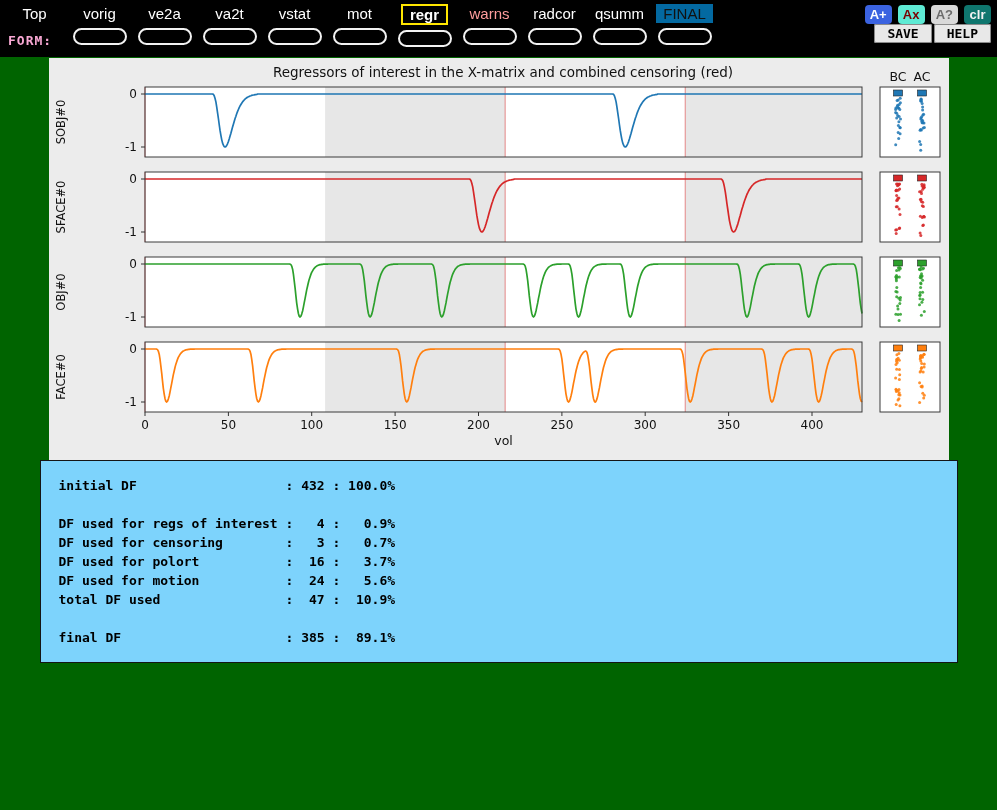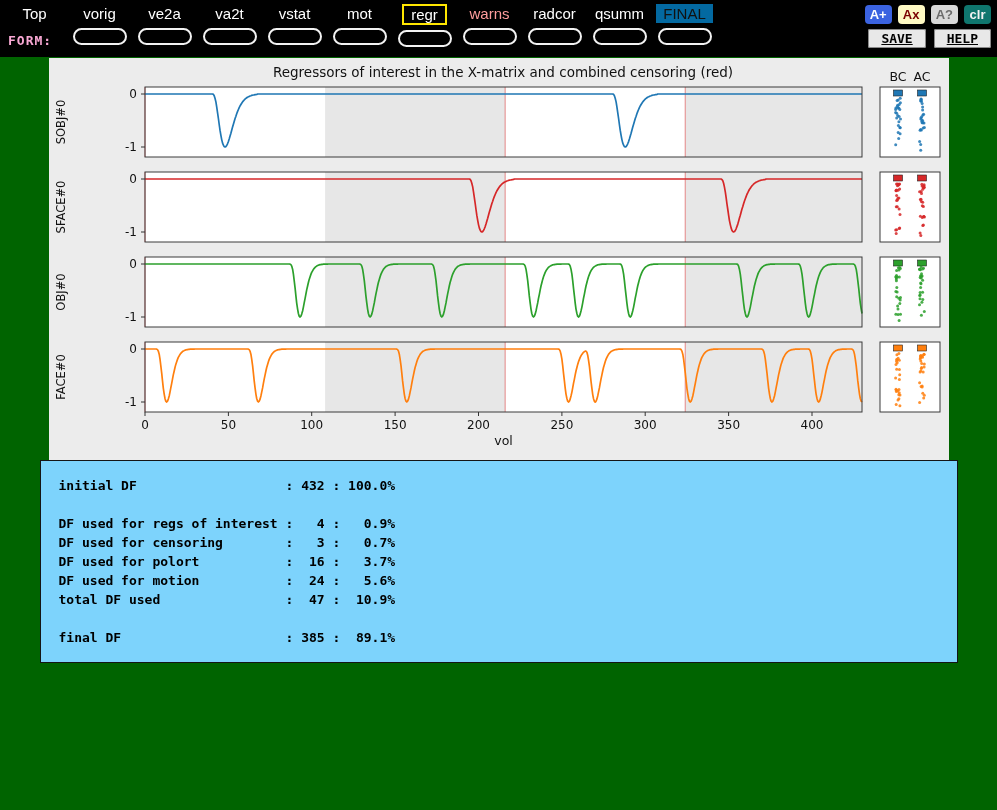"regr" .nav-label.active { font-weight: none -> bold }
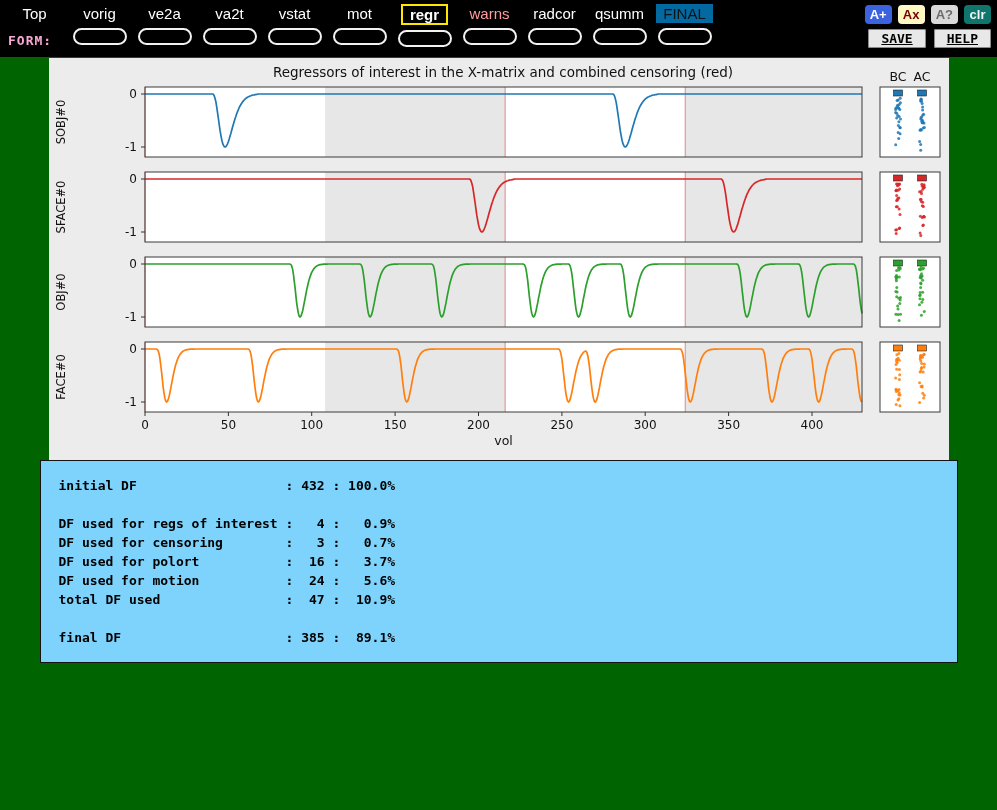"Ax" div.rate-btn { background: #fef9c3 -> #5eead4 }
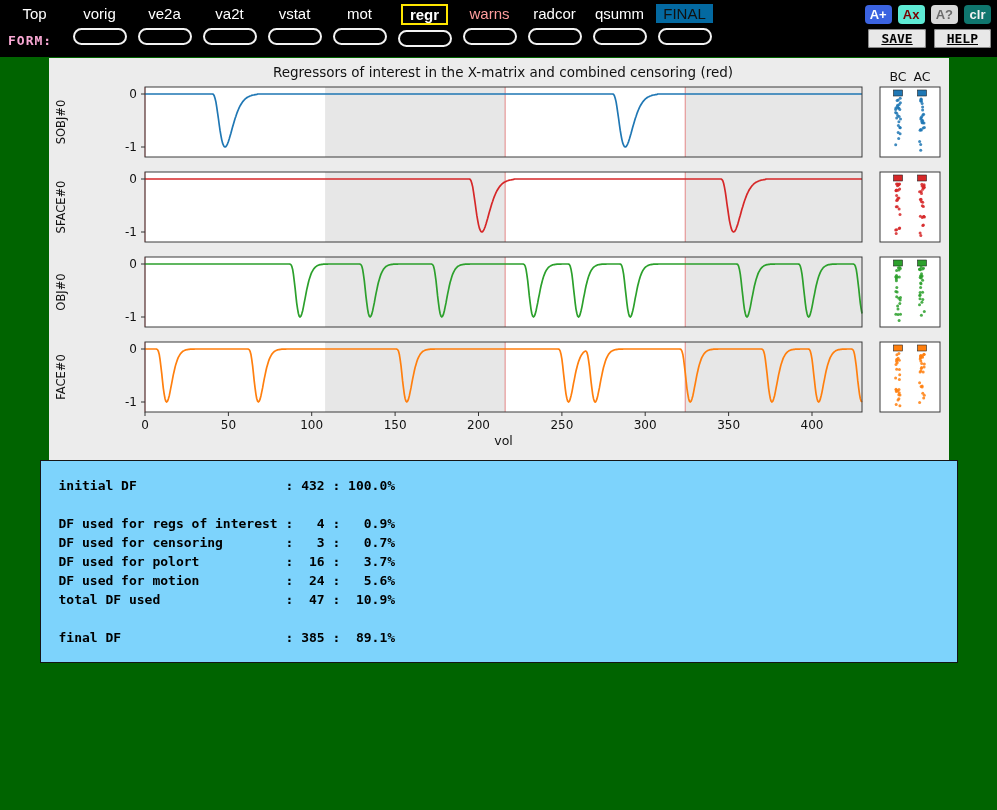"SAVE" #savehelp-row { gap: 8px -> 2px; margin-top: 5px -> none; text-decoration: underline -> none }
